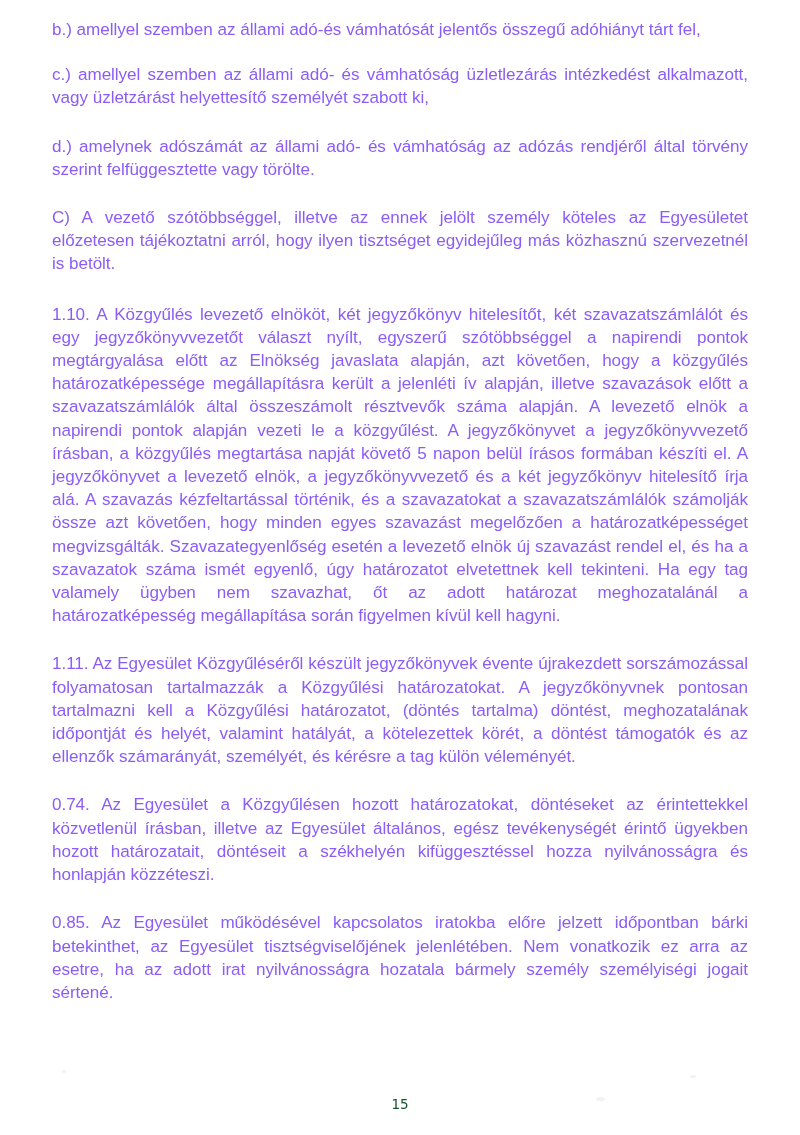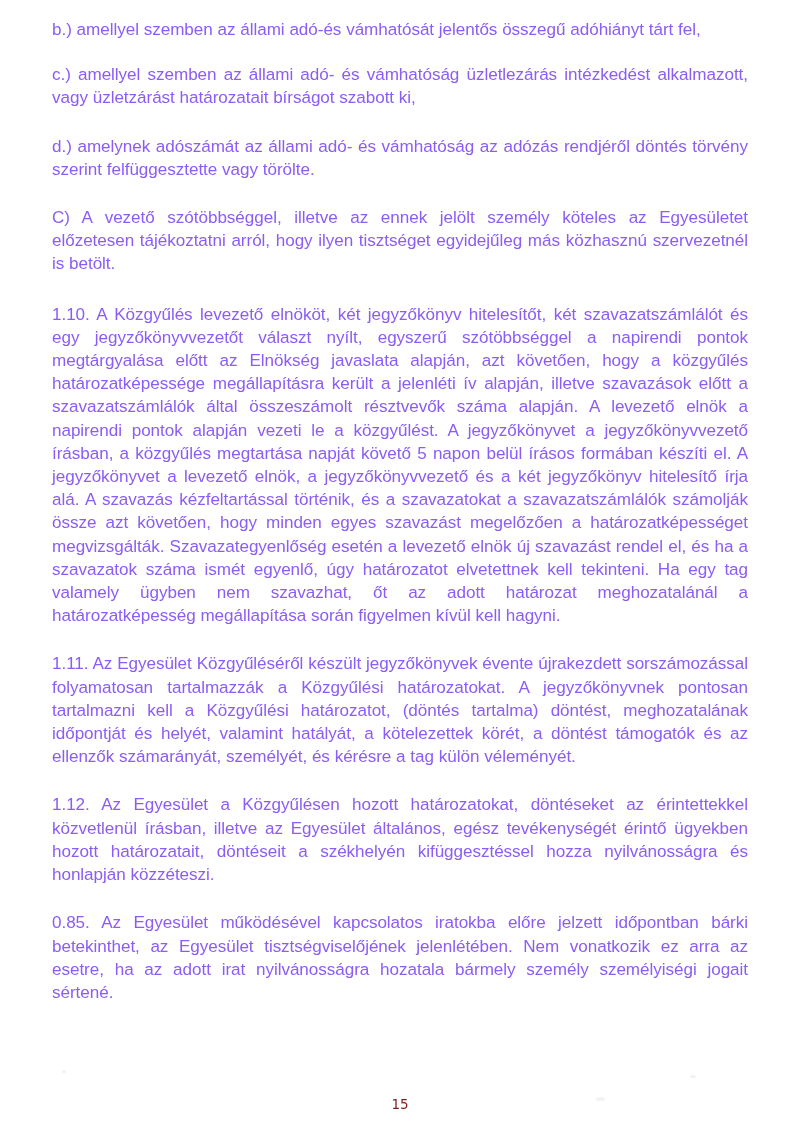"c.) amellyel szemben az állami" p.para { text: határozatait bírságot -> helyettesítő személyét }
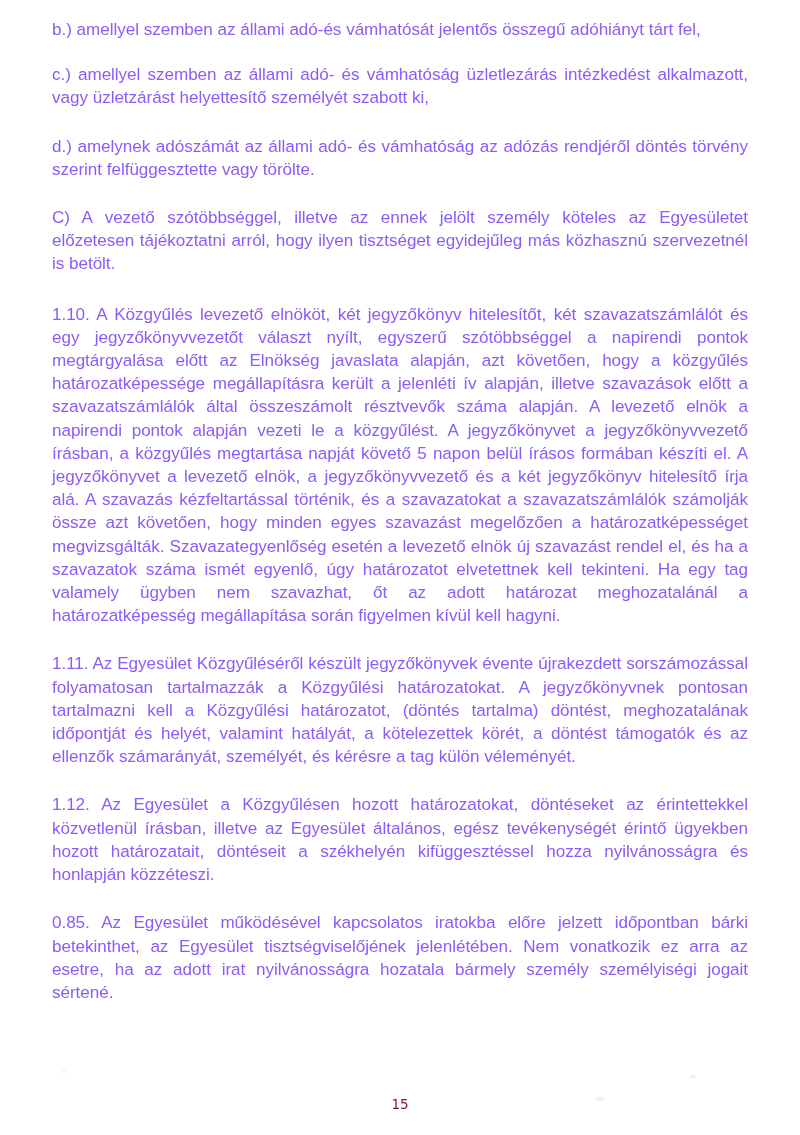"d.) amelynek adószámát az állami" p.para { text: döntés -> által }
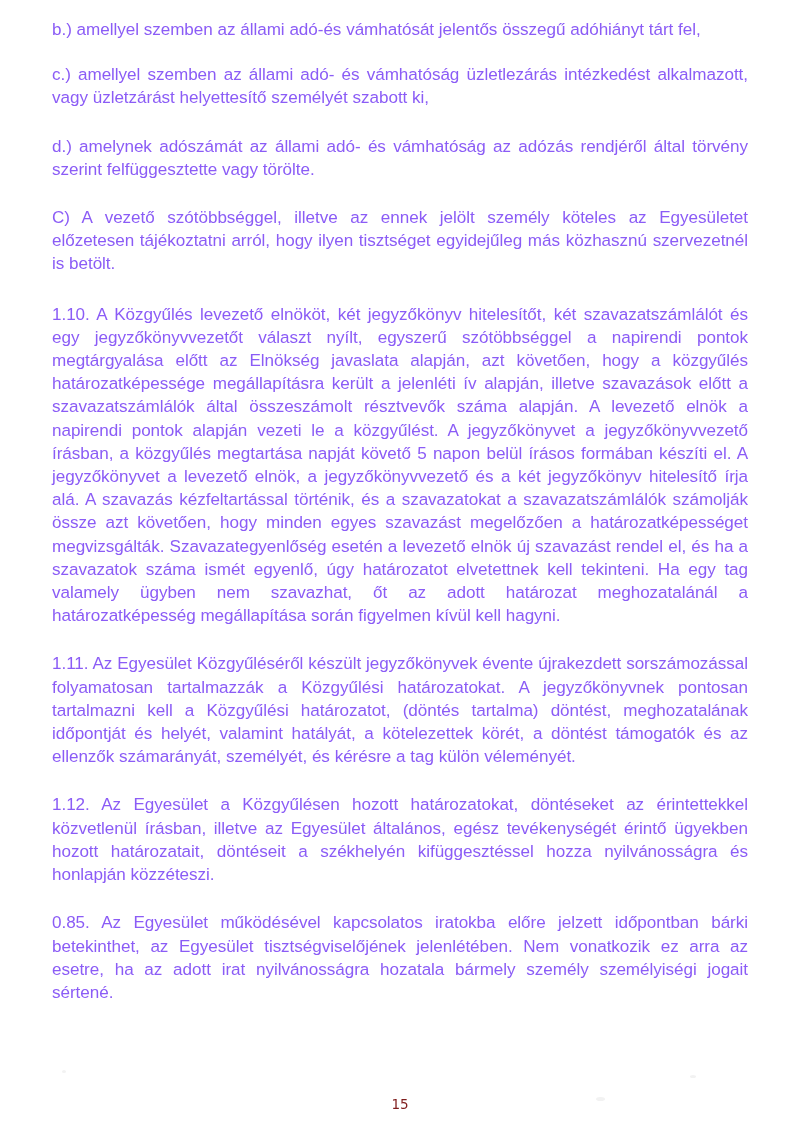"1.12. Az Egyesület a Közgyűlésen" p.para { text: 1.12 -> 0.74 }
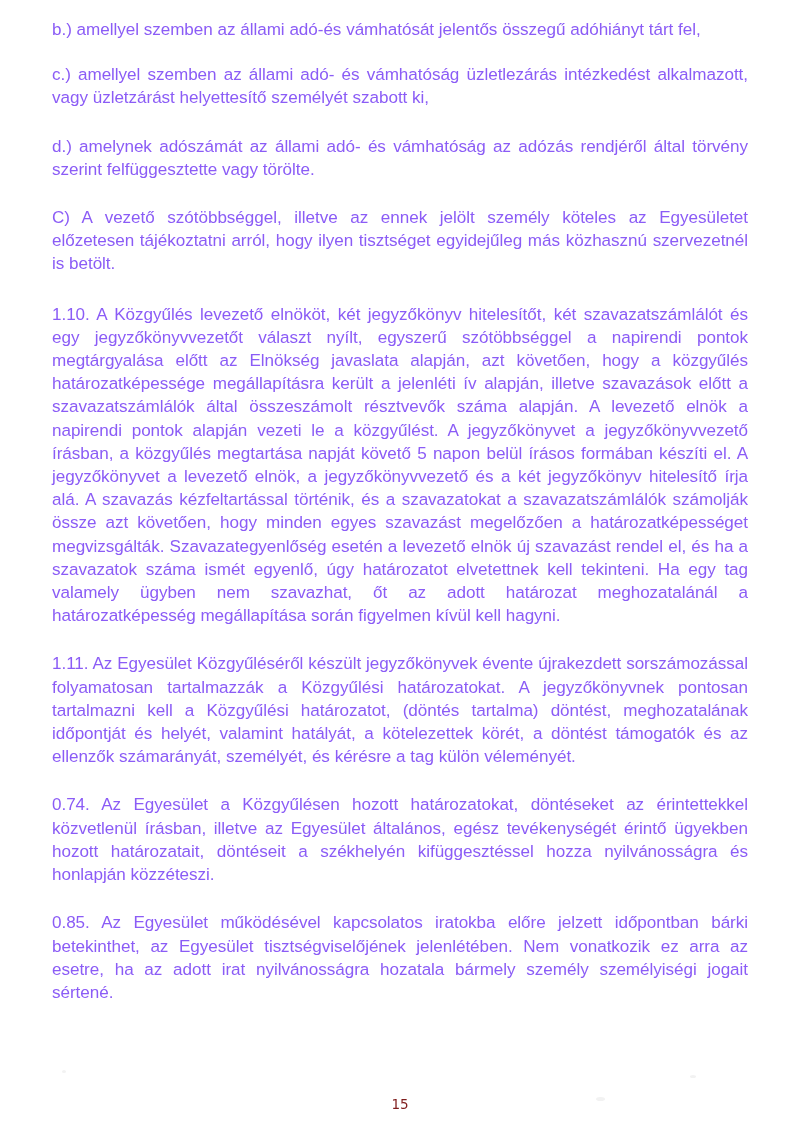"15" .page-number { color: #7f1d1d -> #14532d }
